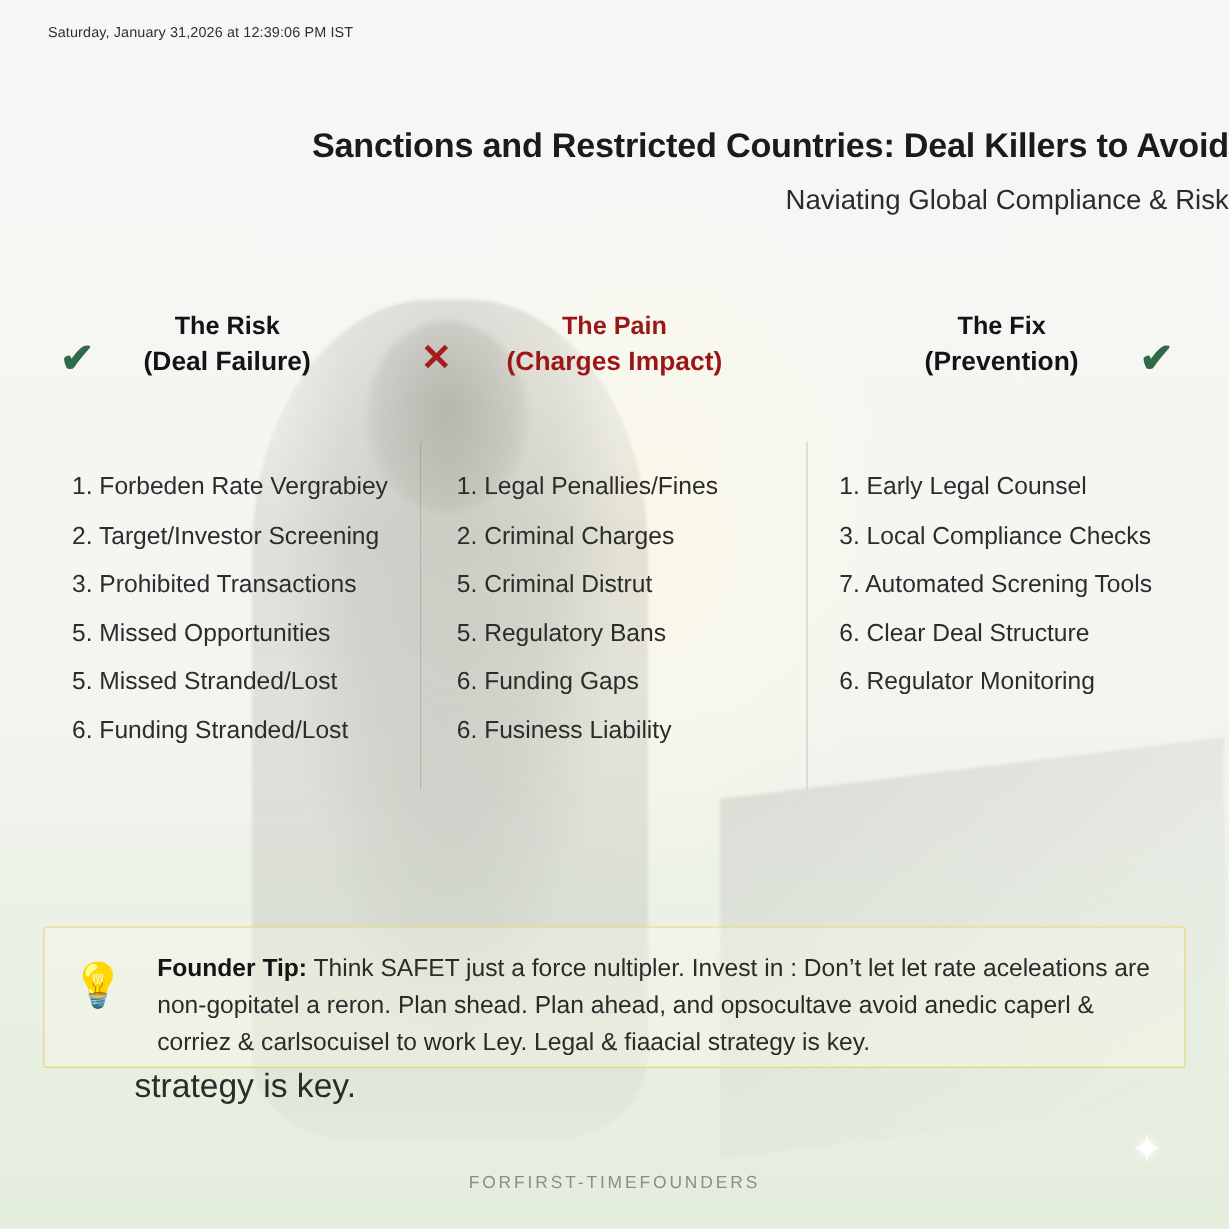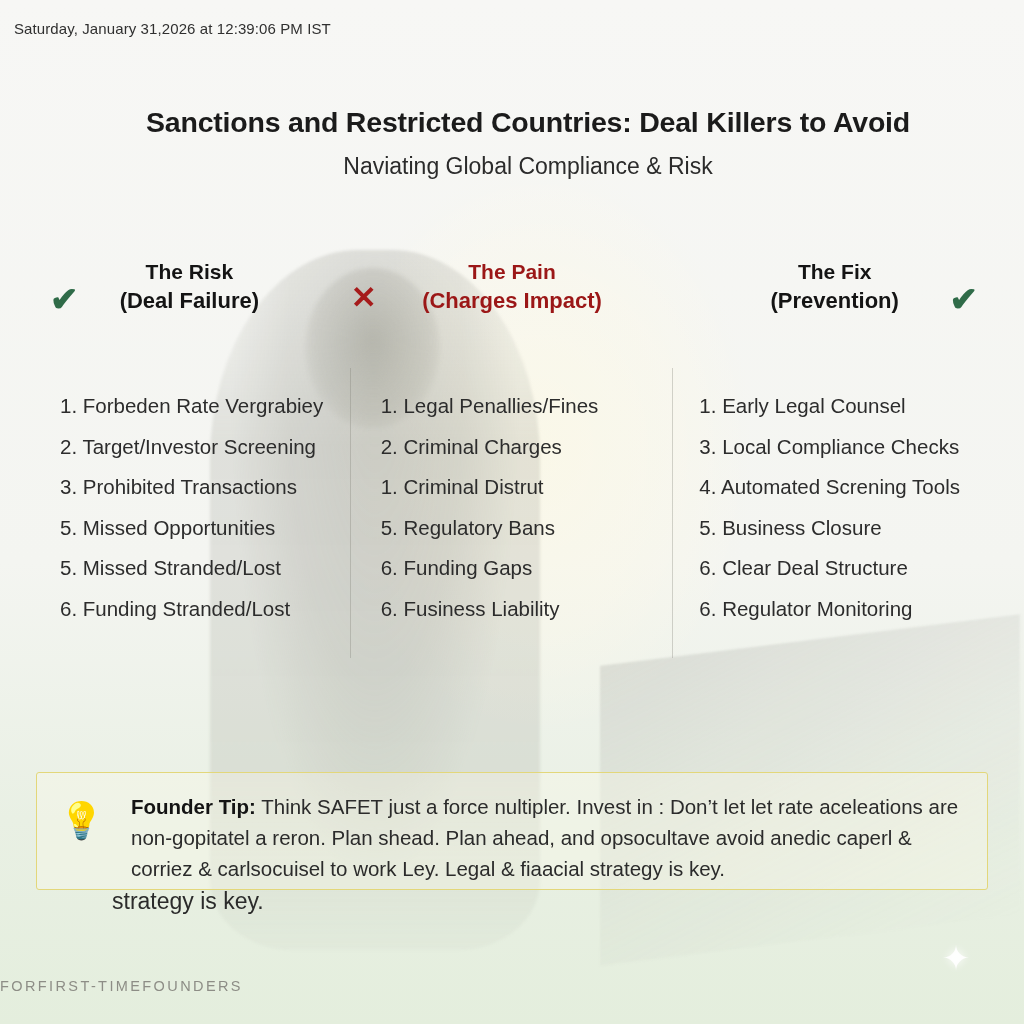"Saturday, January 31,2026 at 12:39:06" .timestamp { font-size: 15px -> 12px; left: 14px -> 40px }
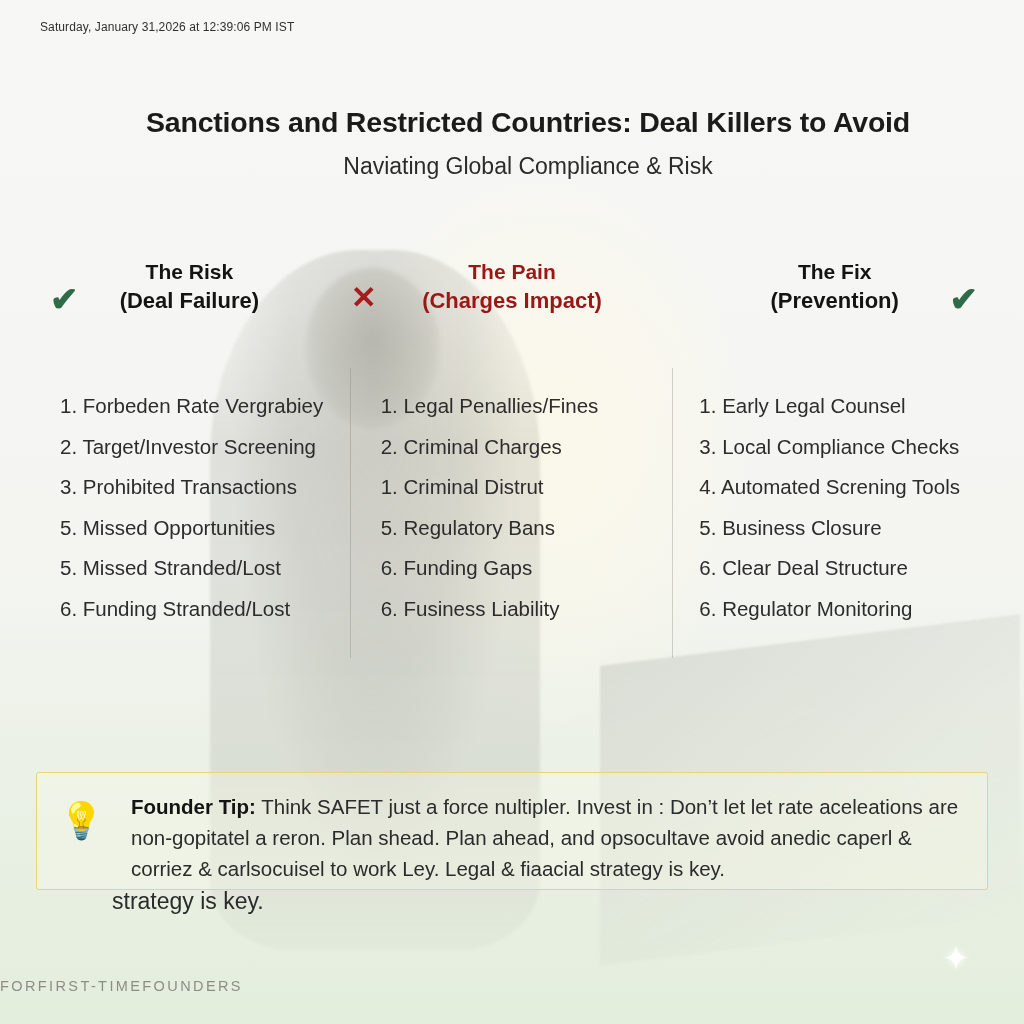"Sanctions and Restricted Countries: Deal" .titles { text-align: center -> right }
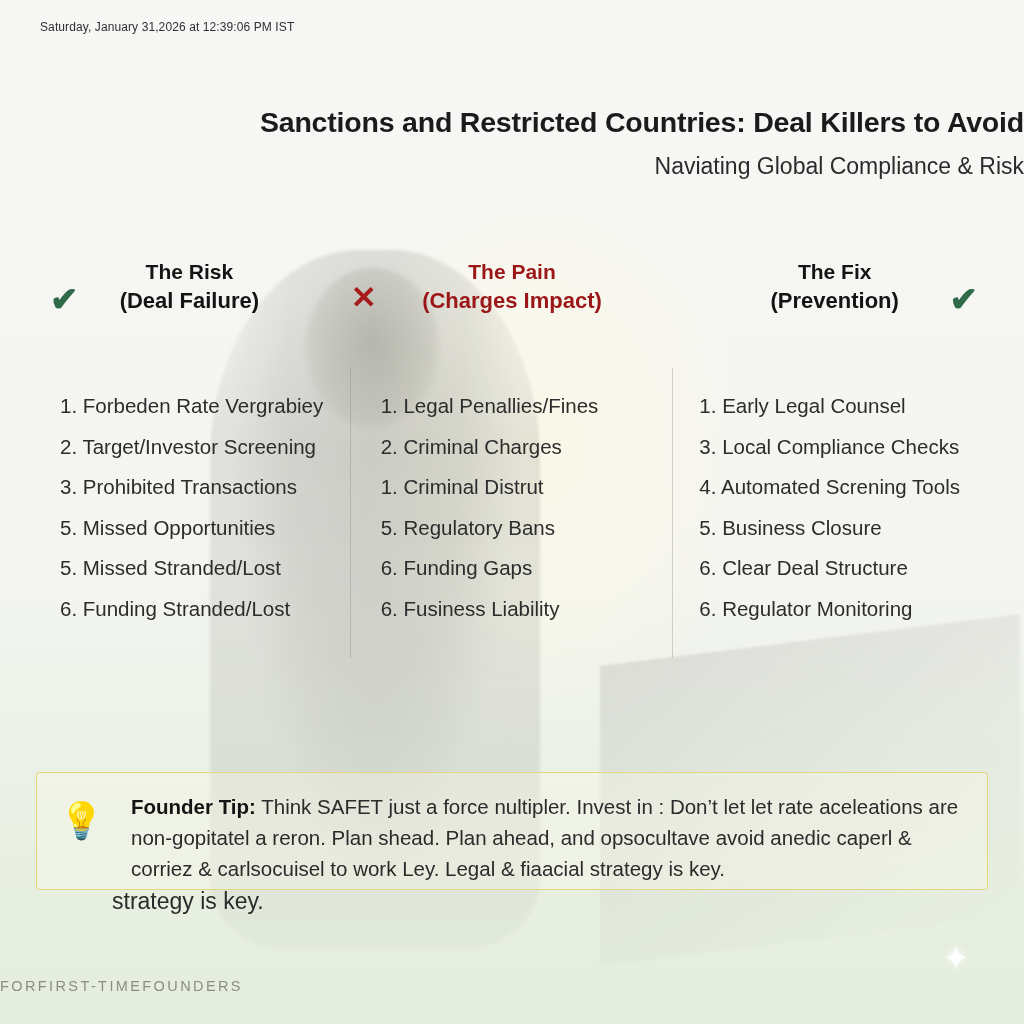"1. Criminal Distrut" div.item { text: 1 -> 5 }
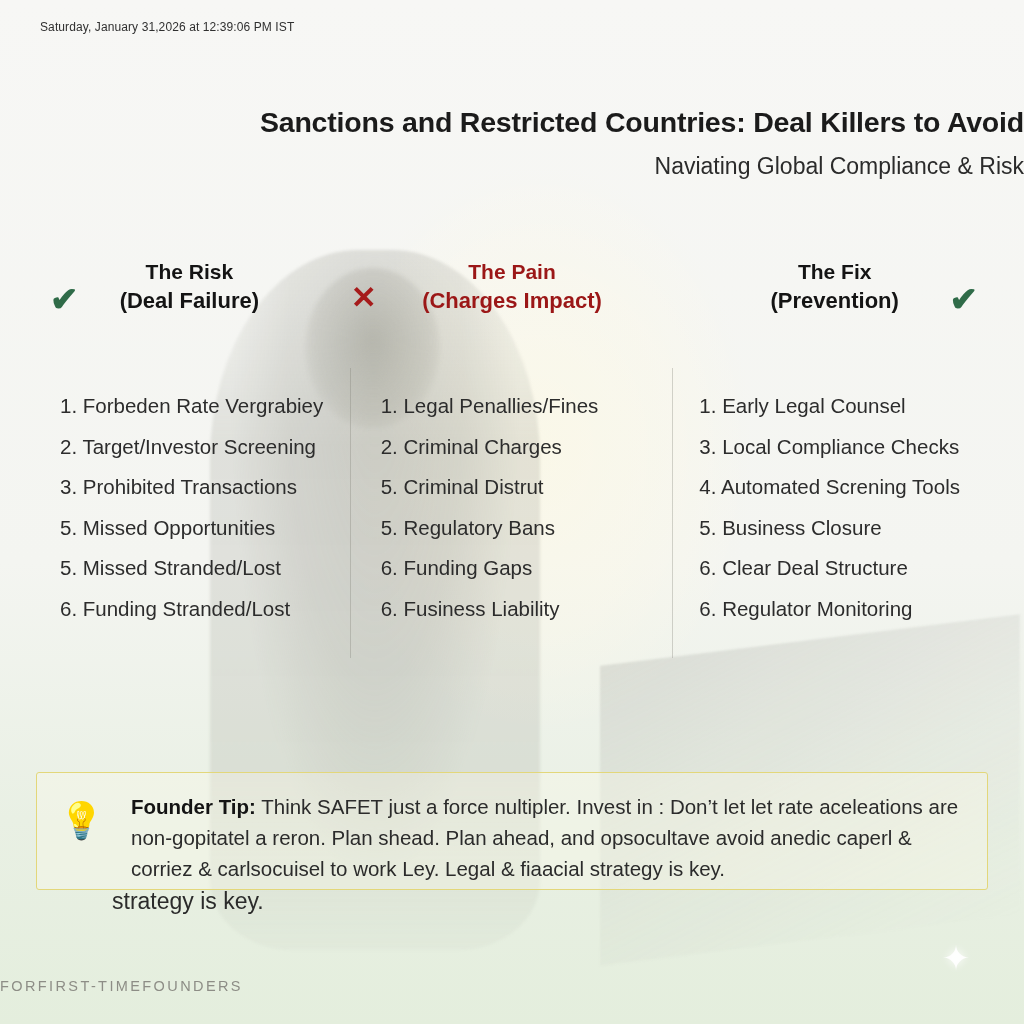"4. Automated Screning Tools" div.item { text: 4 -> 7 }
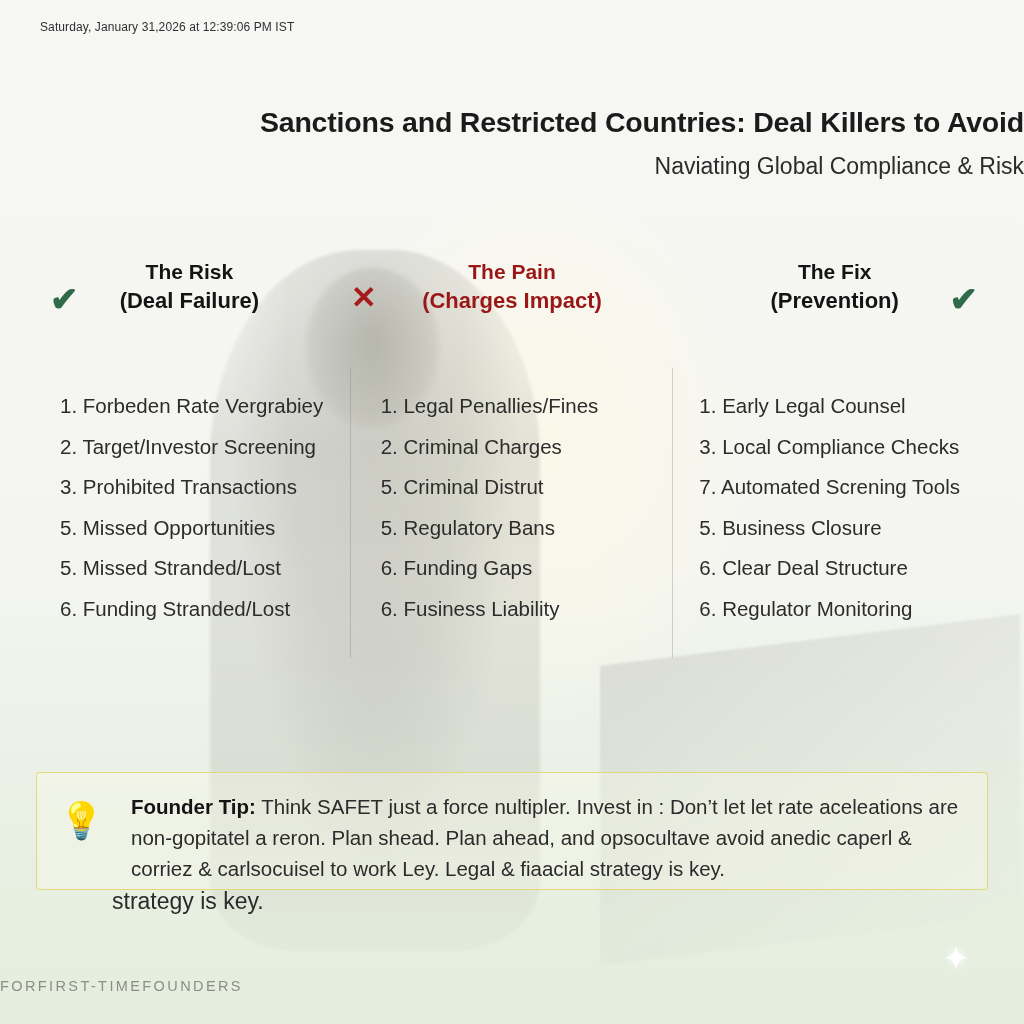"5. Business Closure" div.item { html: <div>5. Business Closure</div> -> none }
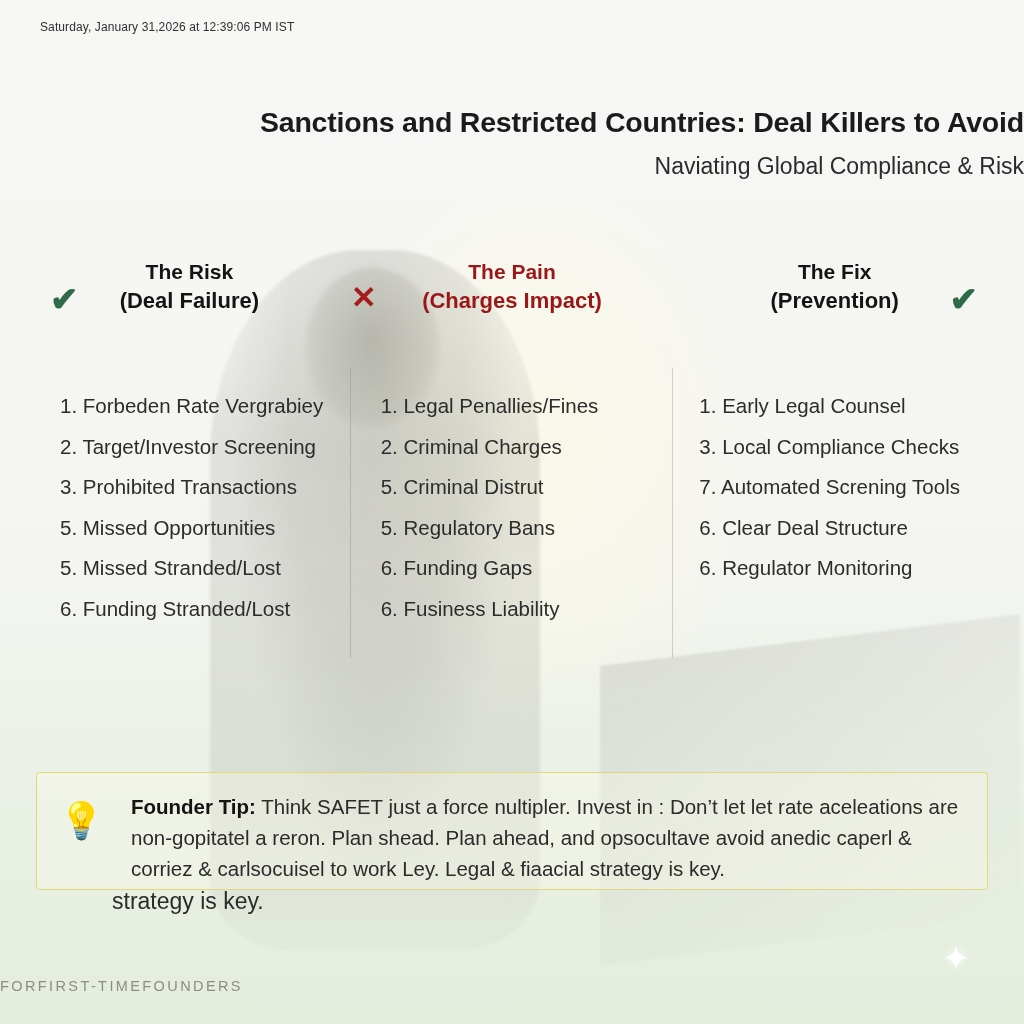"strategy is key." .tip-overflow { font-size: 23px -> 28px }
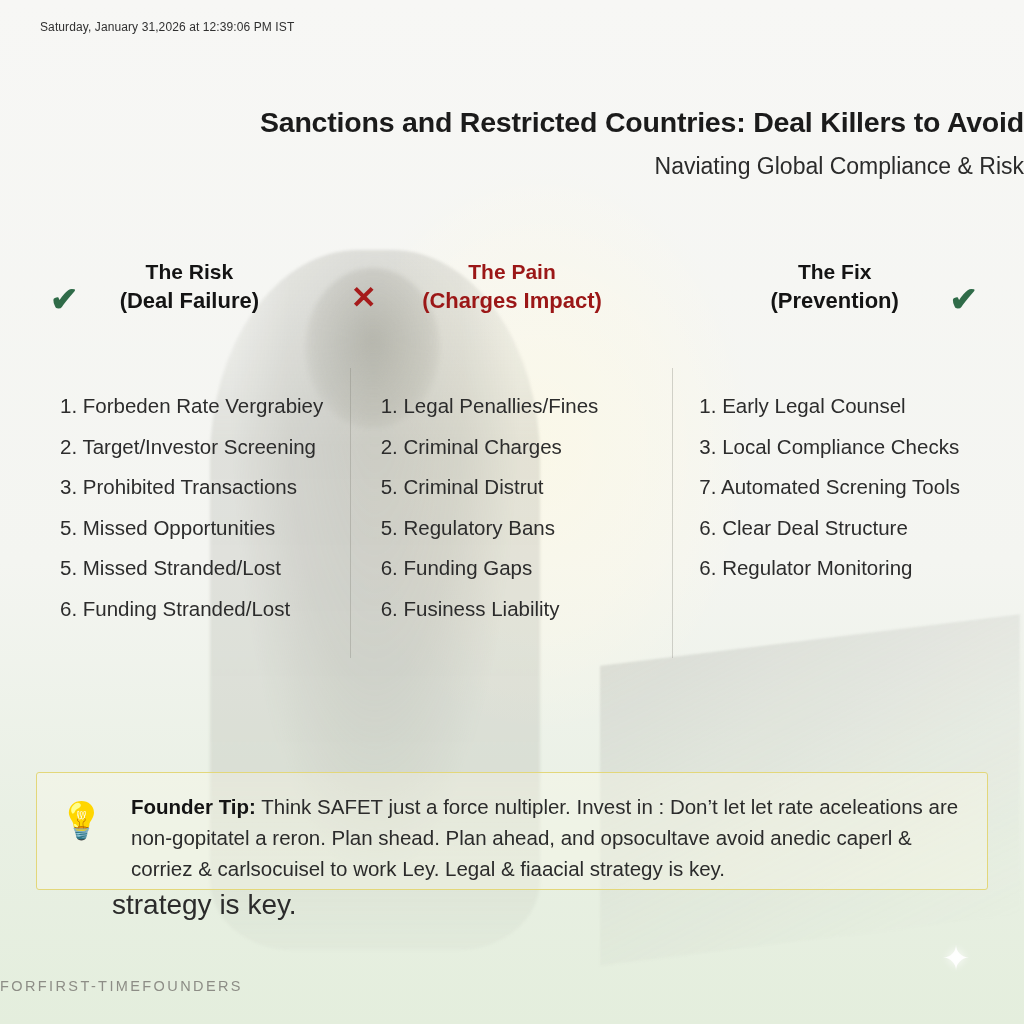"FORFIRST-TIMEFOUNDERS" .footer { text-align: left -> center }
